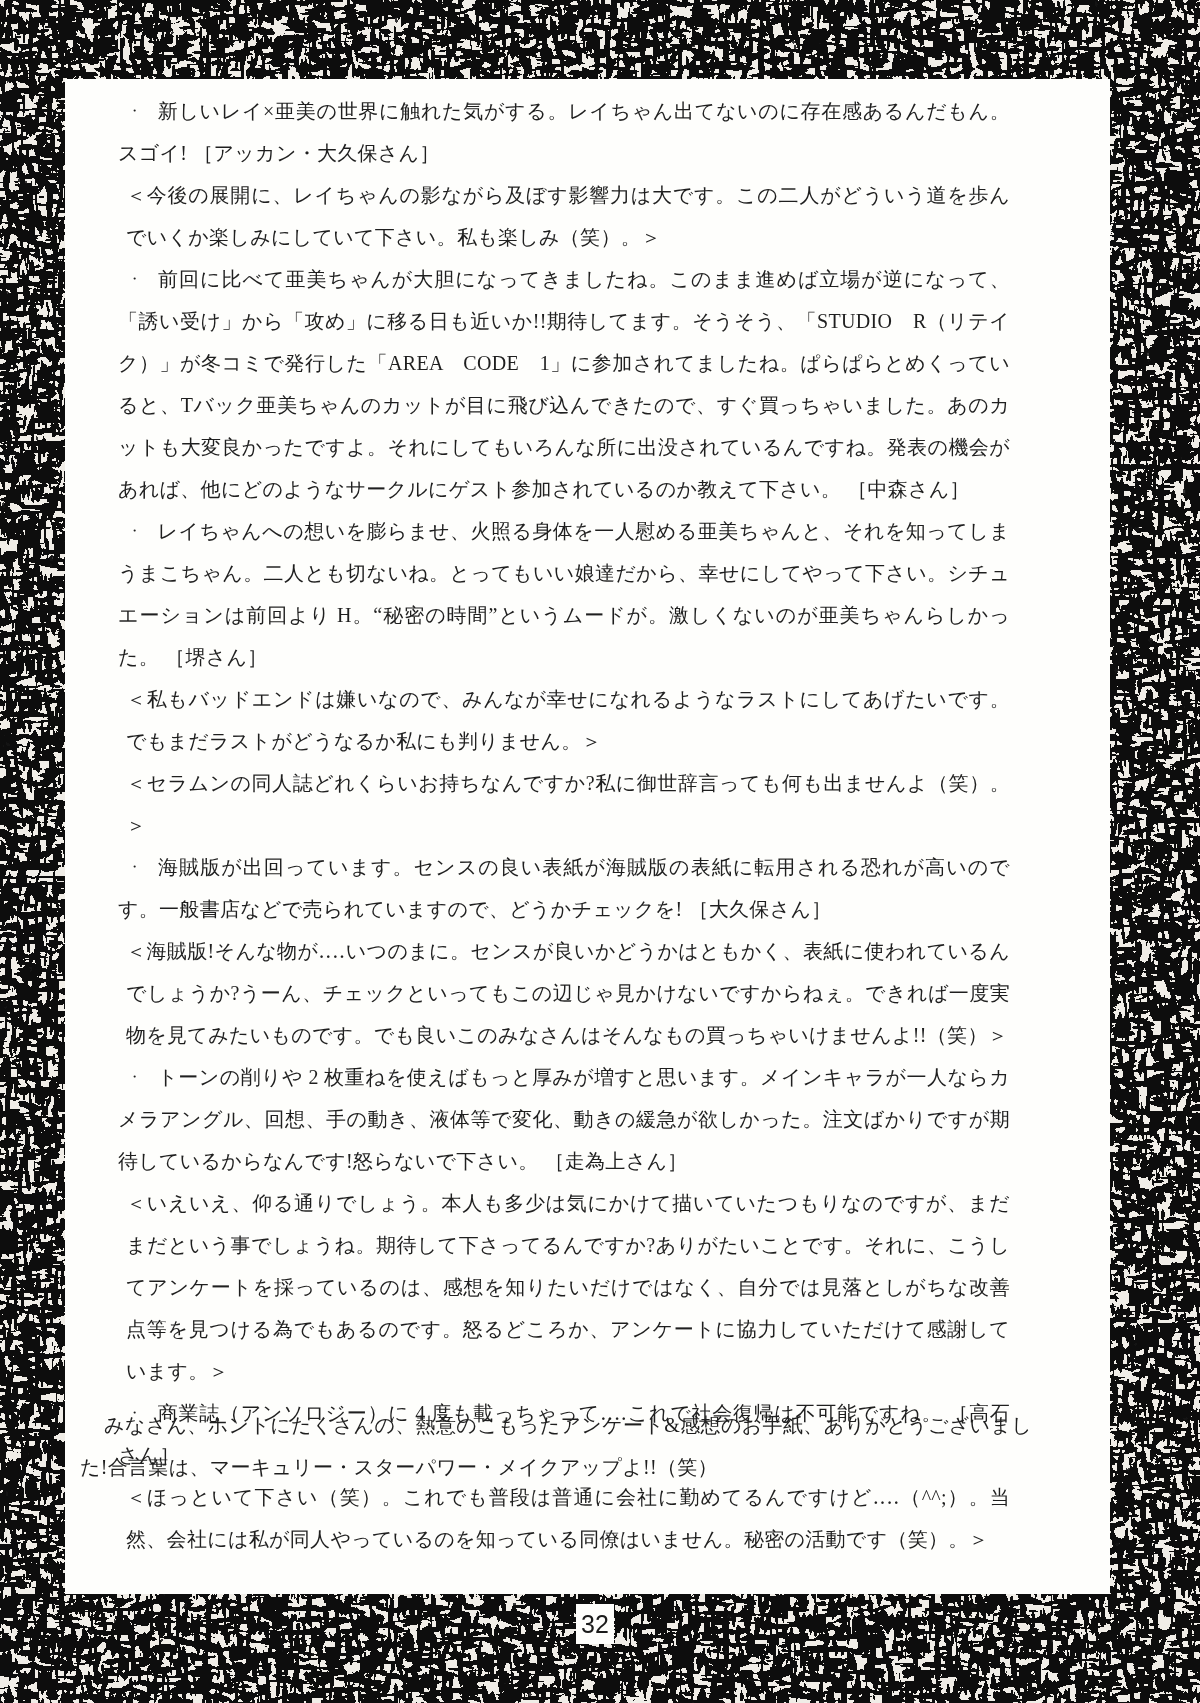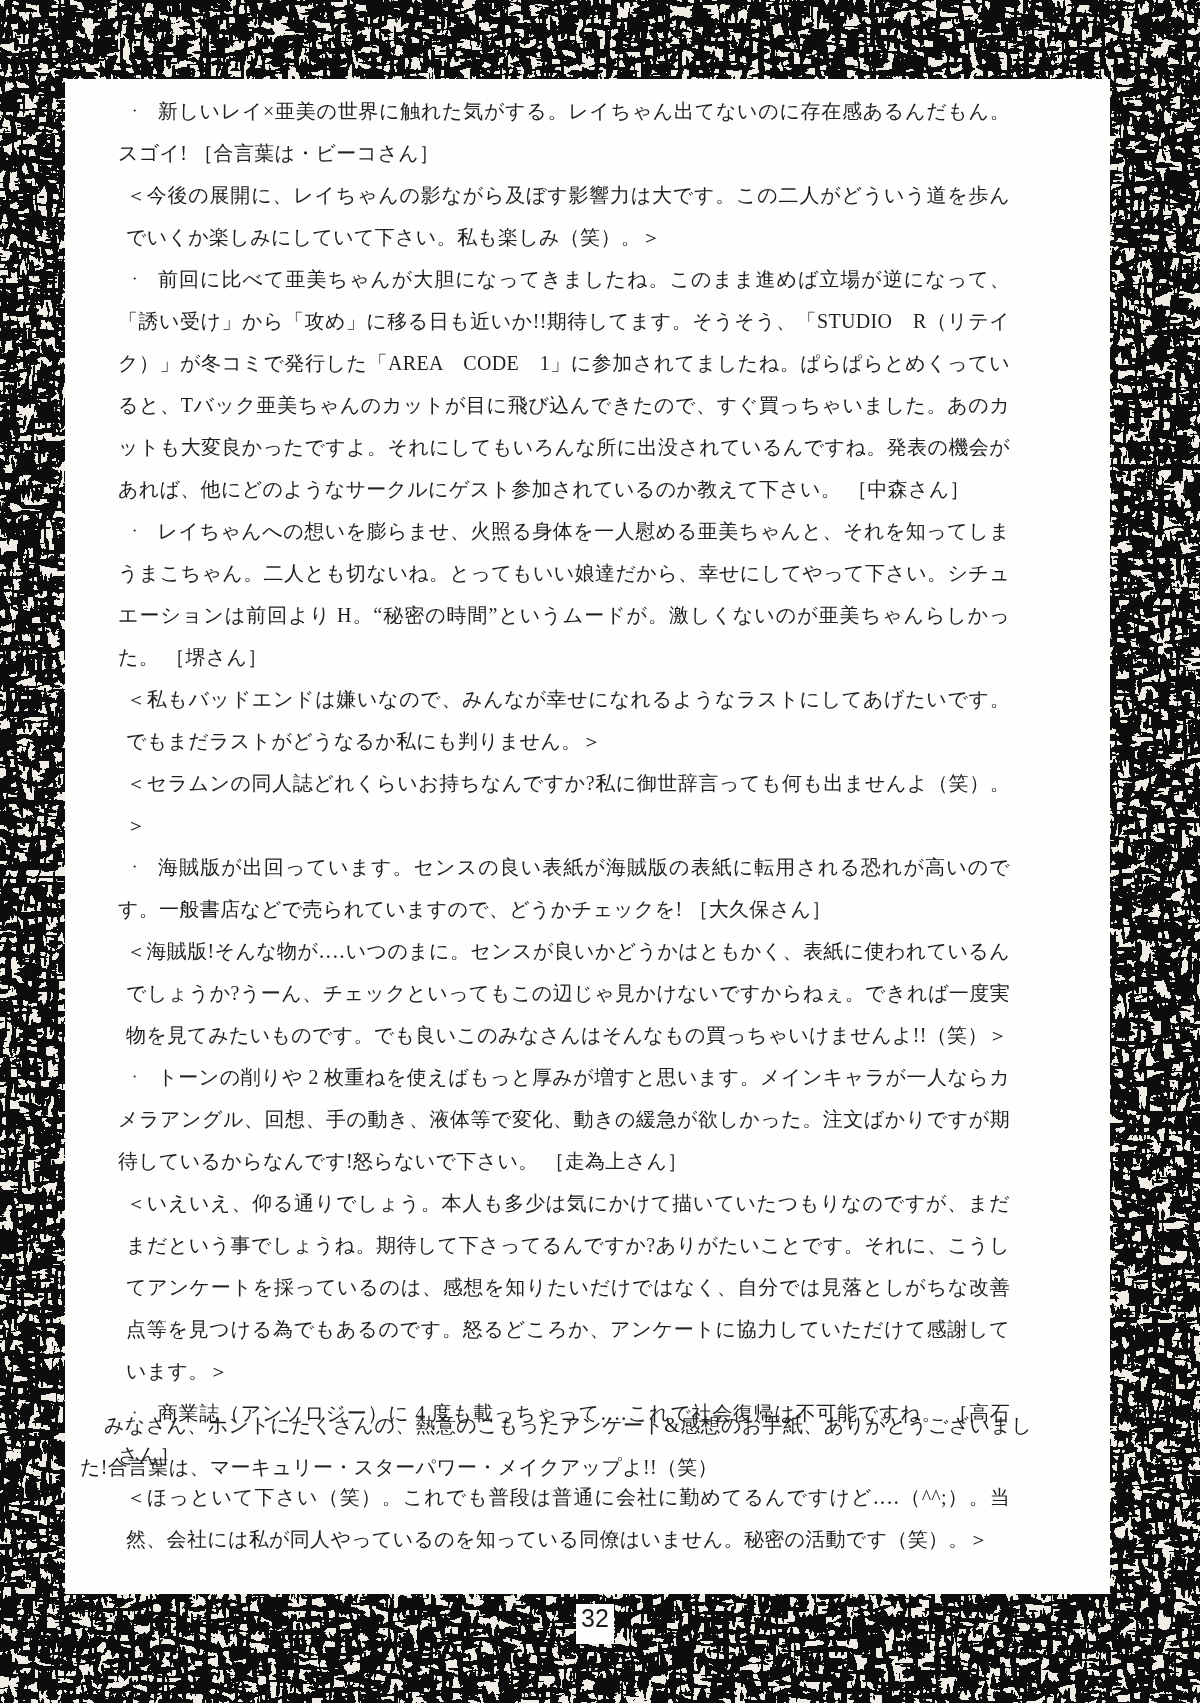"［合言葉は・ビーコさん］" span.author { text: 合言葉は・ビーコ -> アッカン・大久保 }
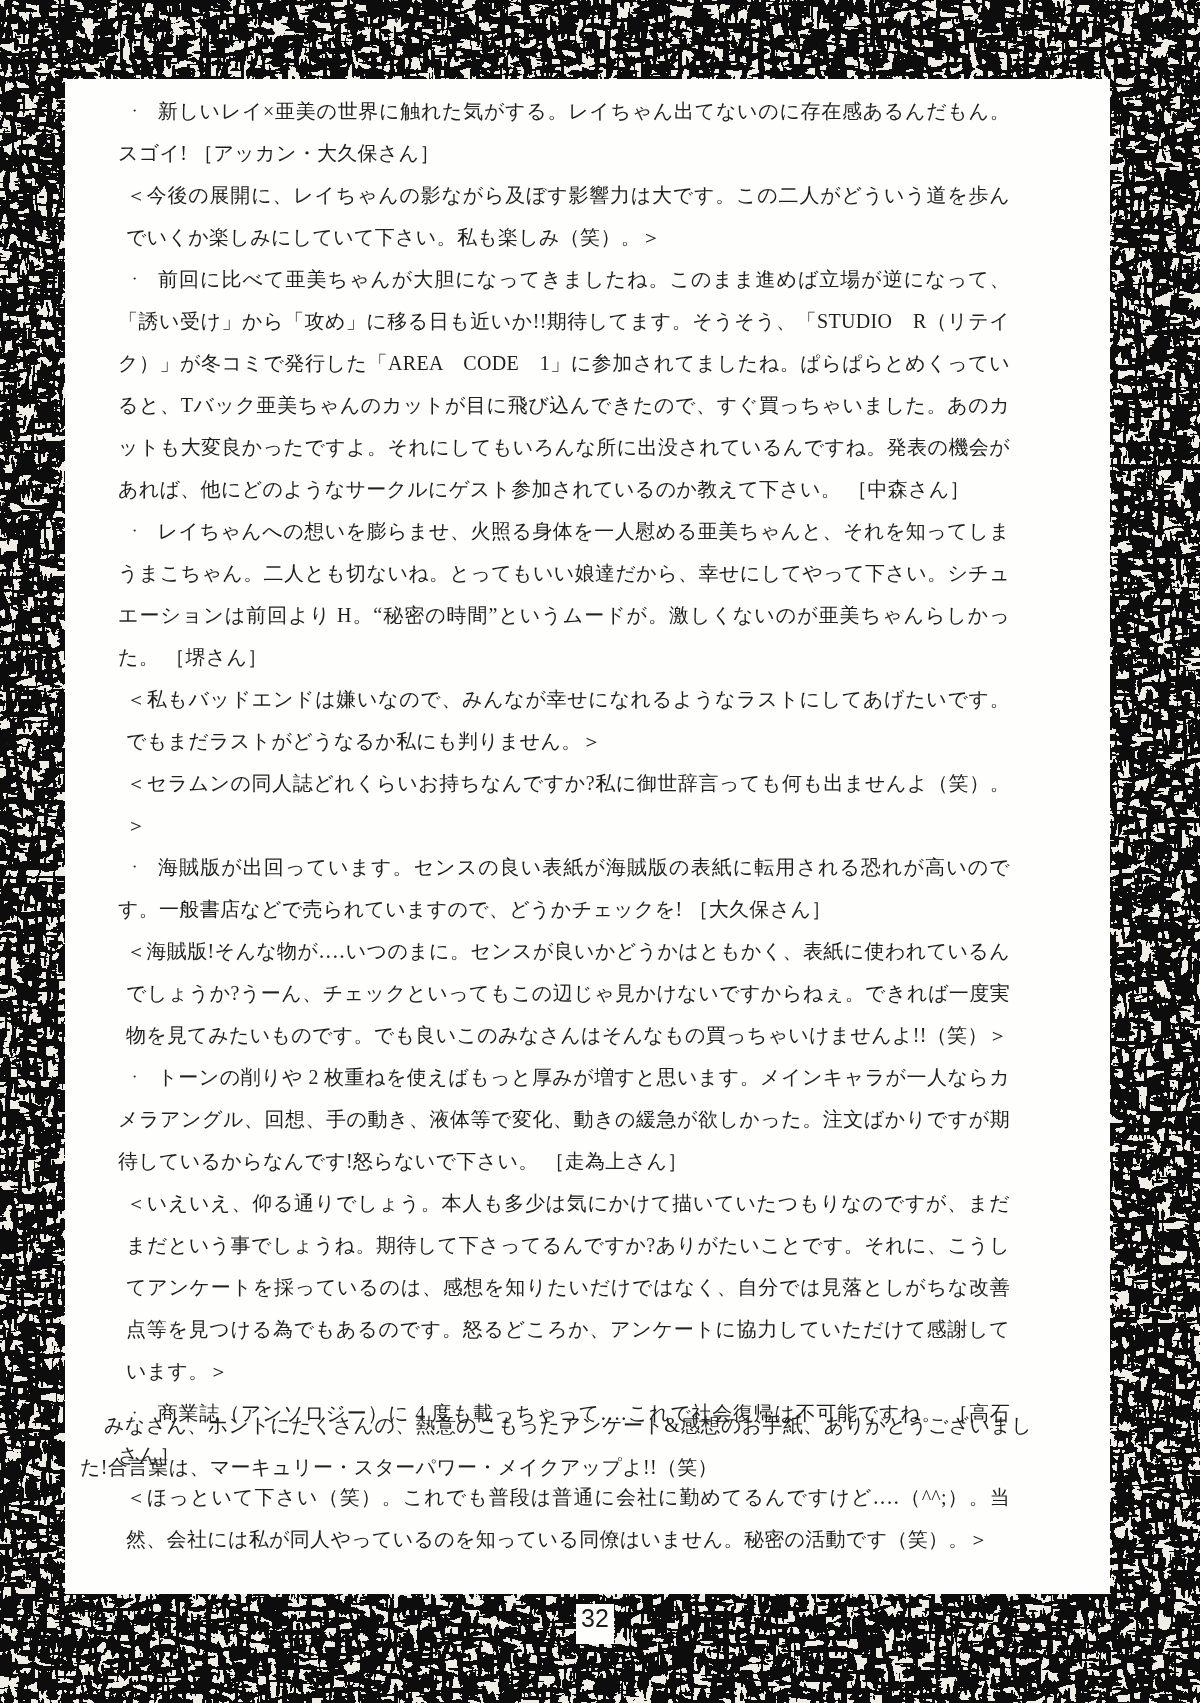"32" .page-number-box { align-items: flex-start -> center }
